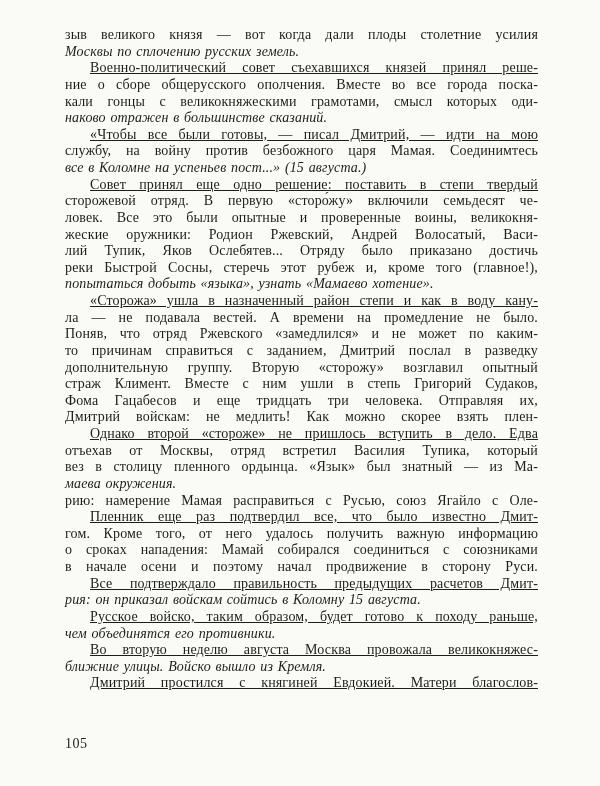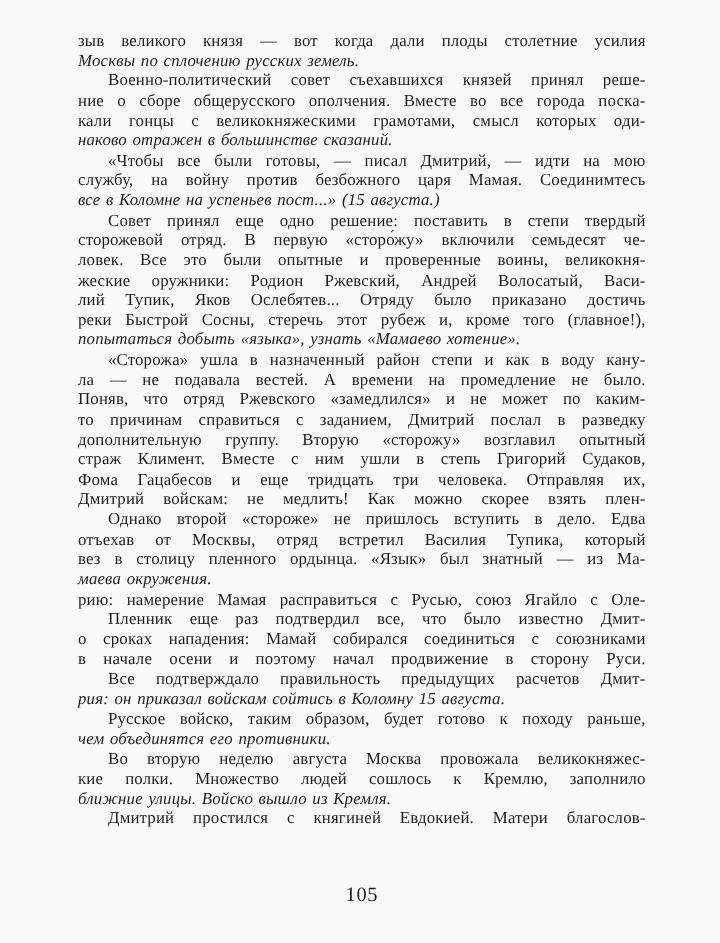"Военно-политический совет съехавшихся" .line.indent { text-decoration: none -> underline }
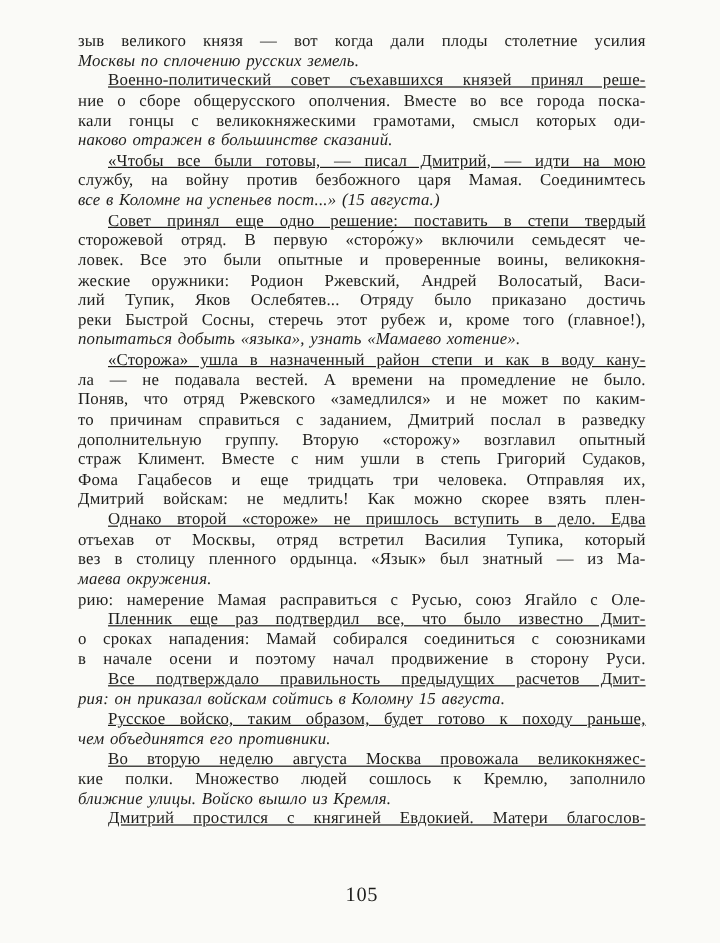"гом. Кроме того, от него" div.line { html: none -> <div>гом. Кроме того, от него удалось получить важную информацию</div> }
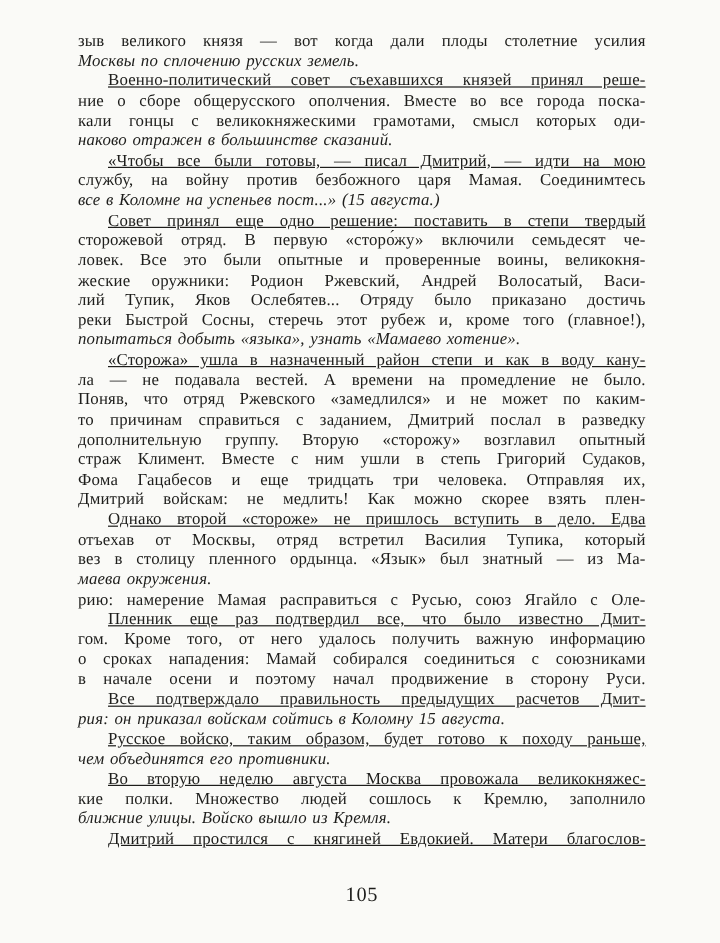"кие полки. Множество людей сошлось" div.line { html: <div>кие полки. Множество людей сошлось к Кремлю, заполнило</div> -> none }
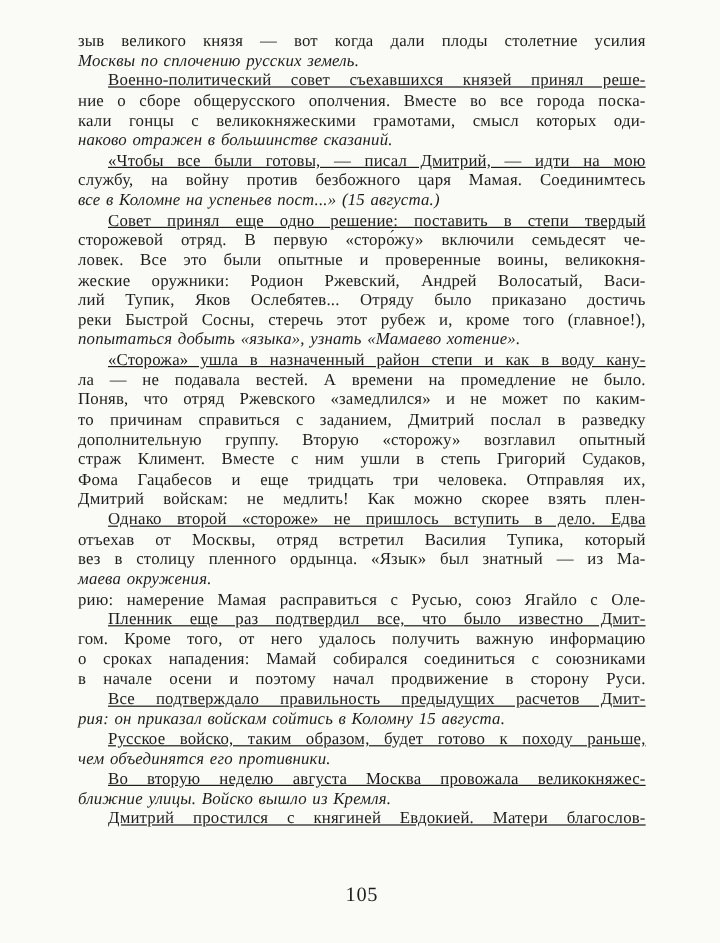"105" .page-number { font-size: 17px -> 14px; text-align: center -> left }
